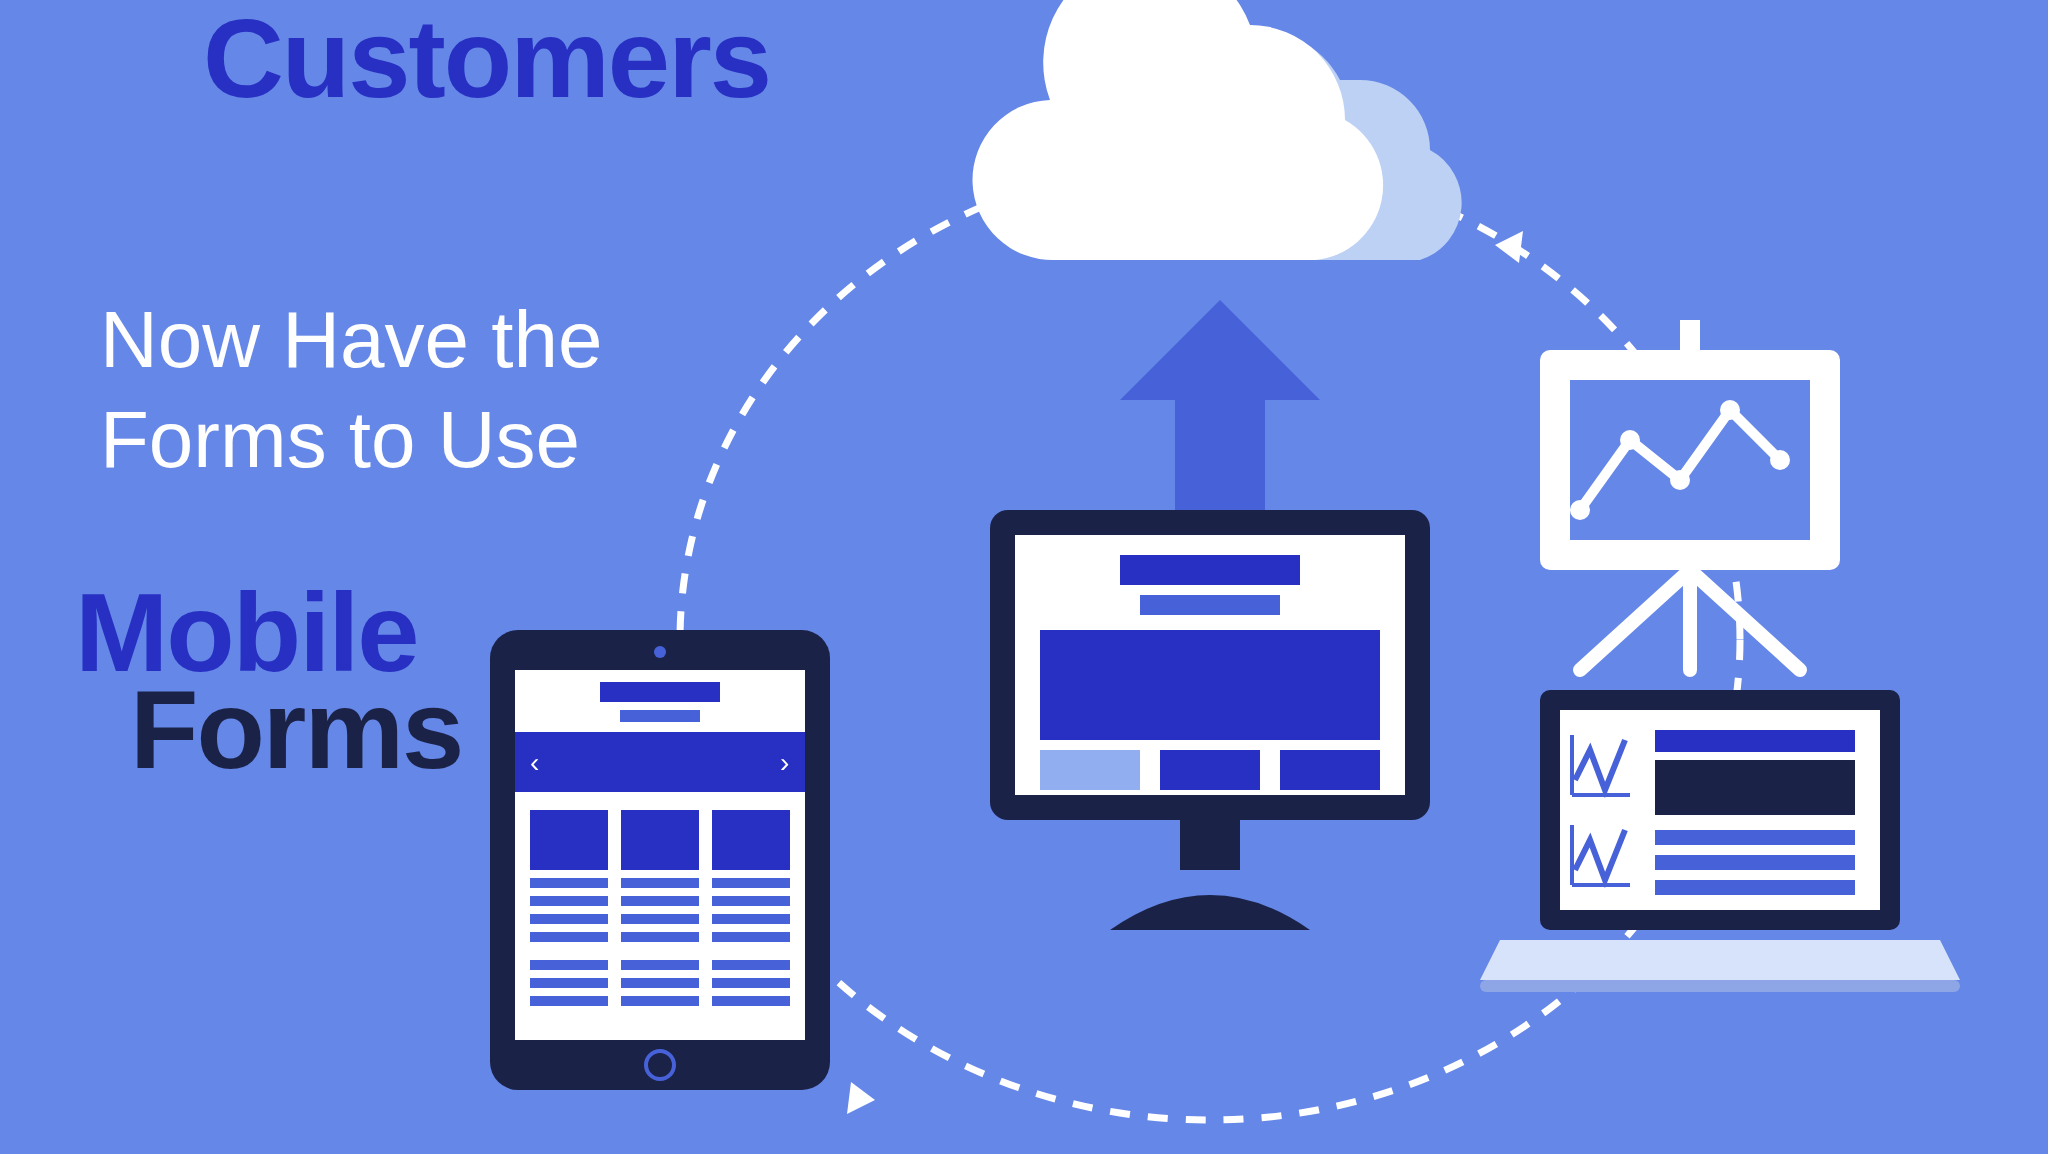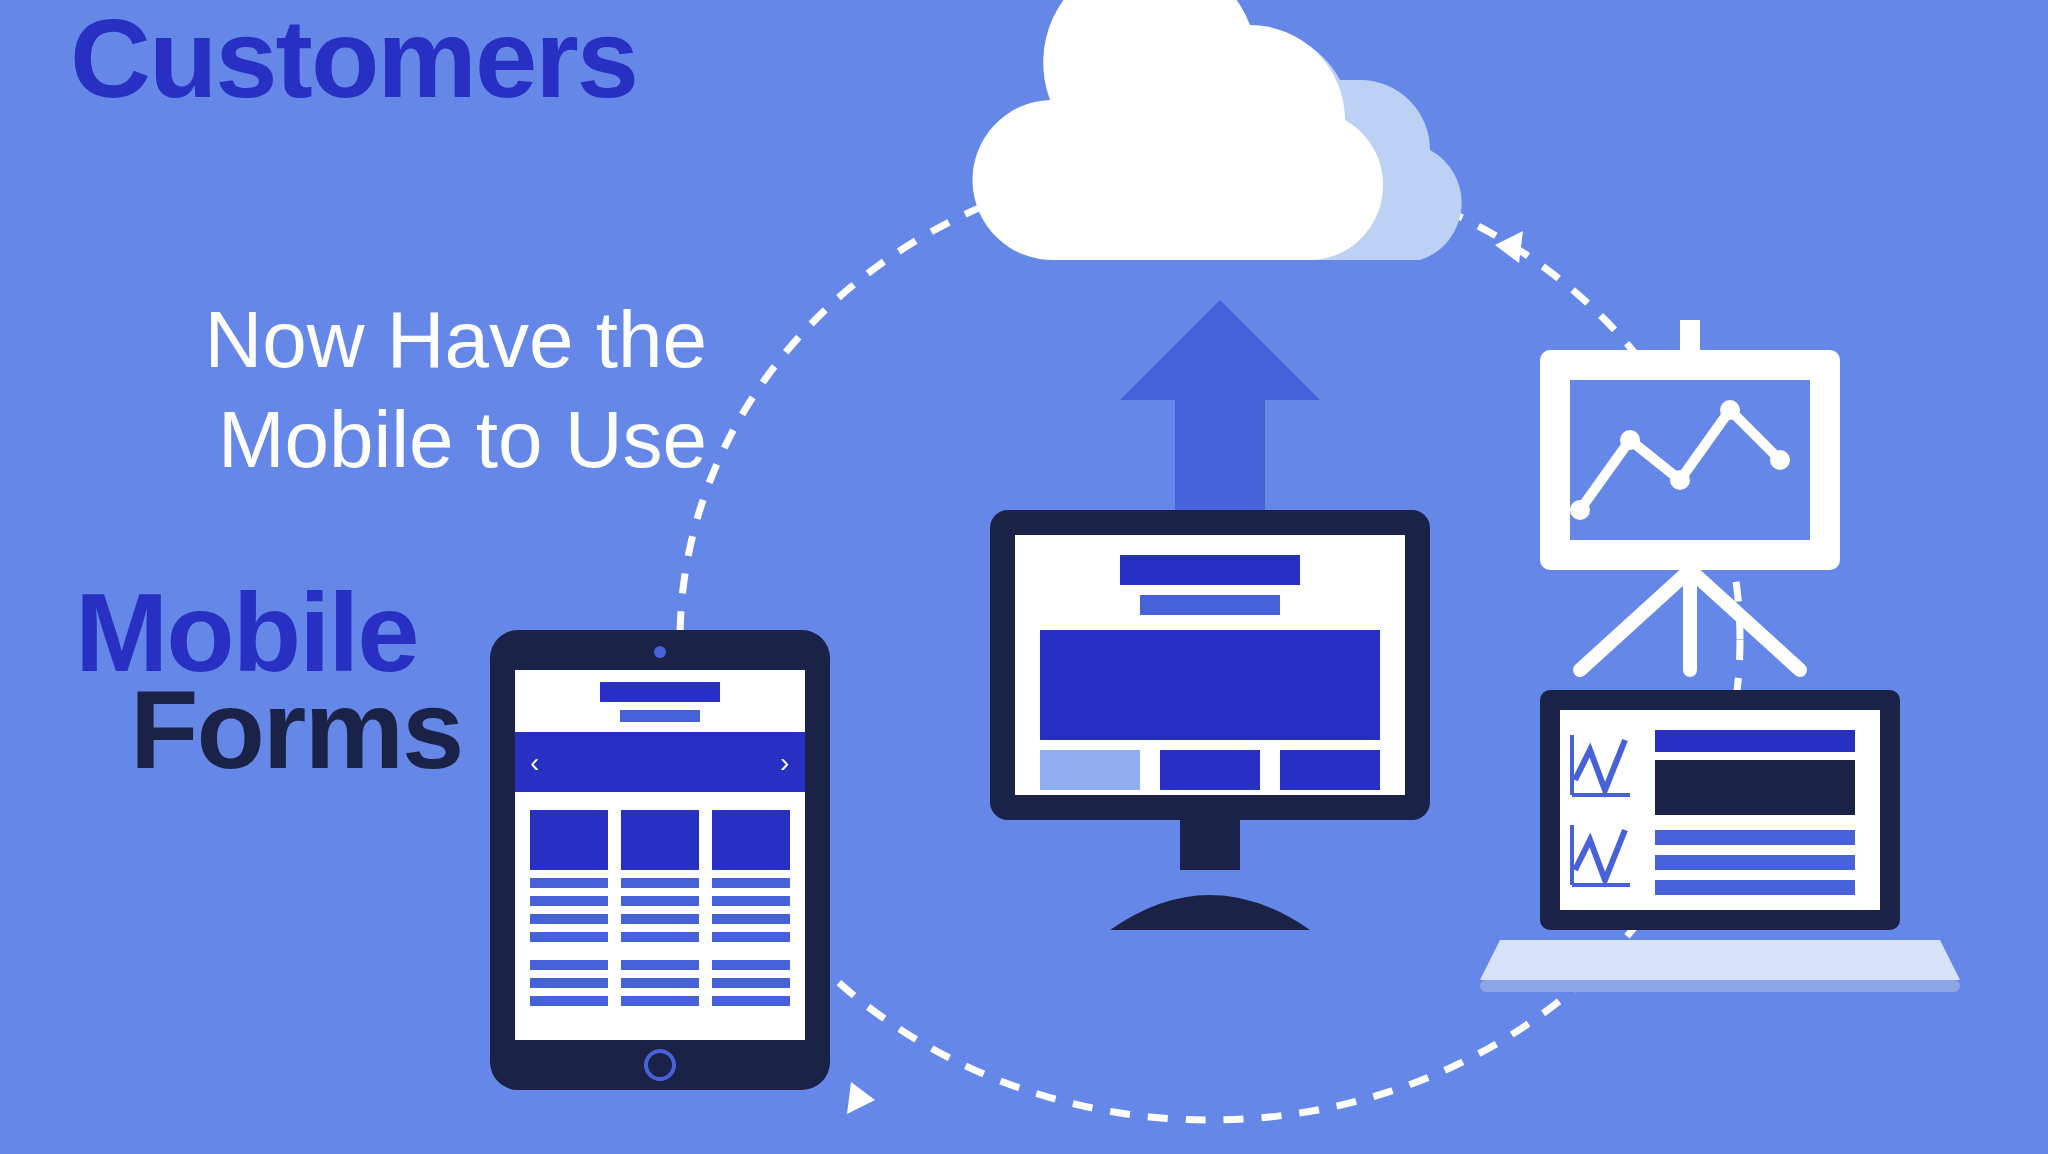"Customers" .line2 { text-align: none -> right }
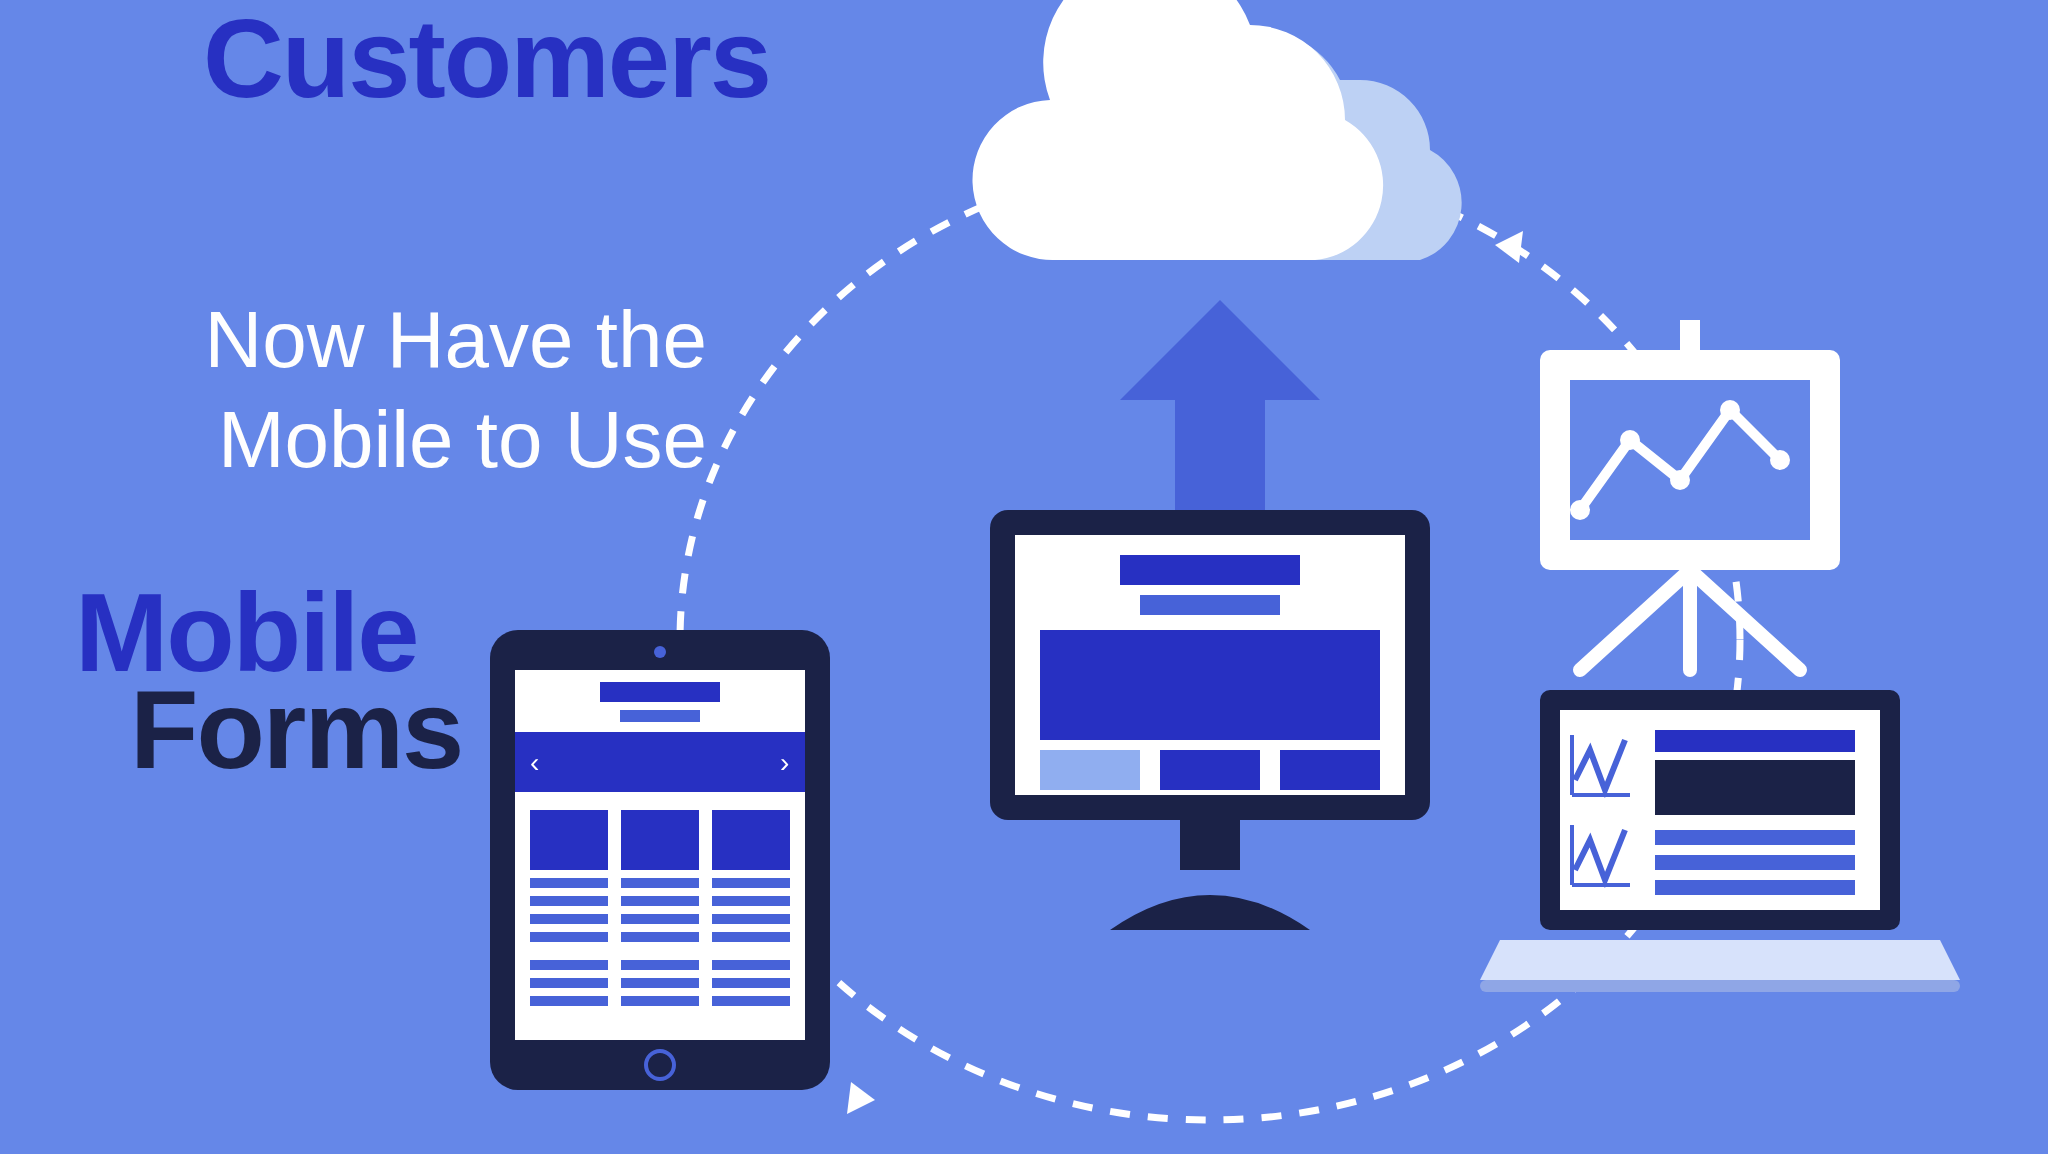"Now Have the" .subhead { left: 87px -> 100px; text-align: right -> none }
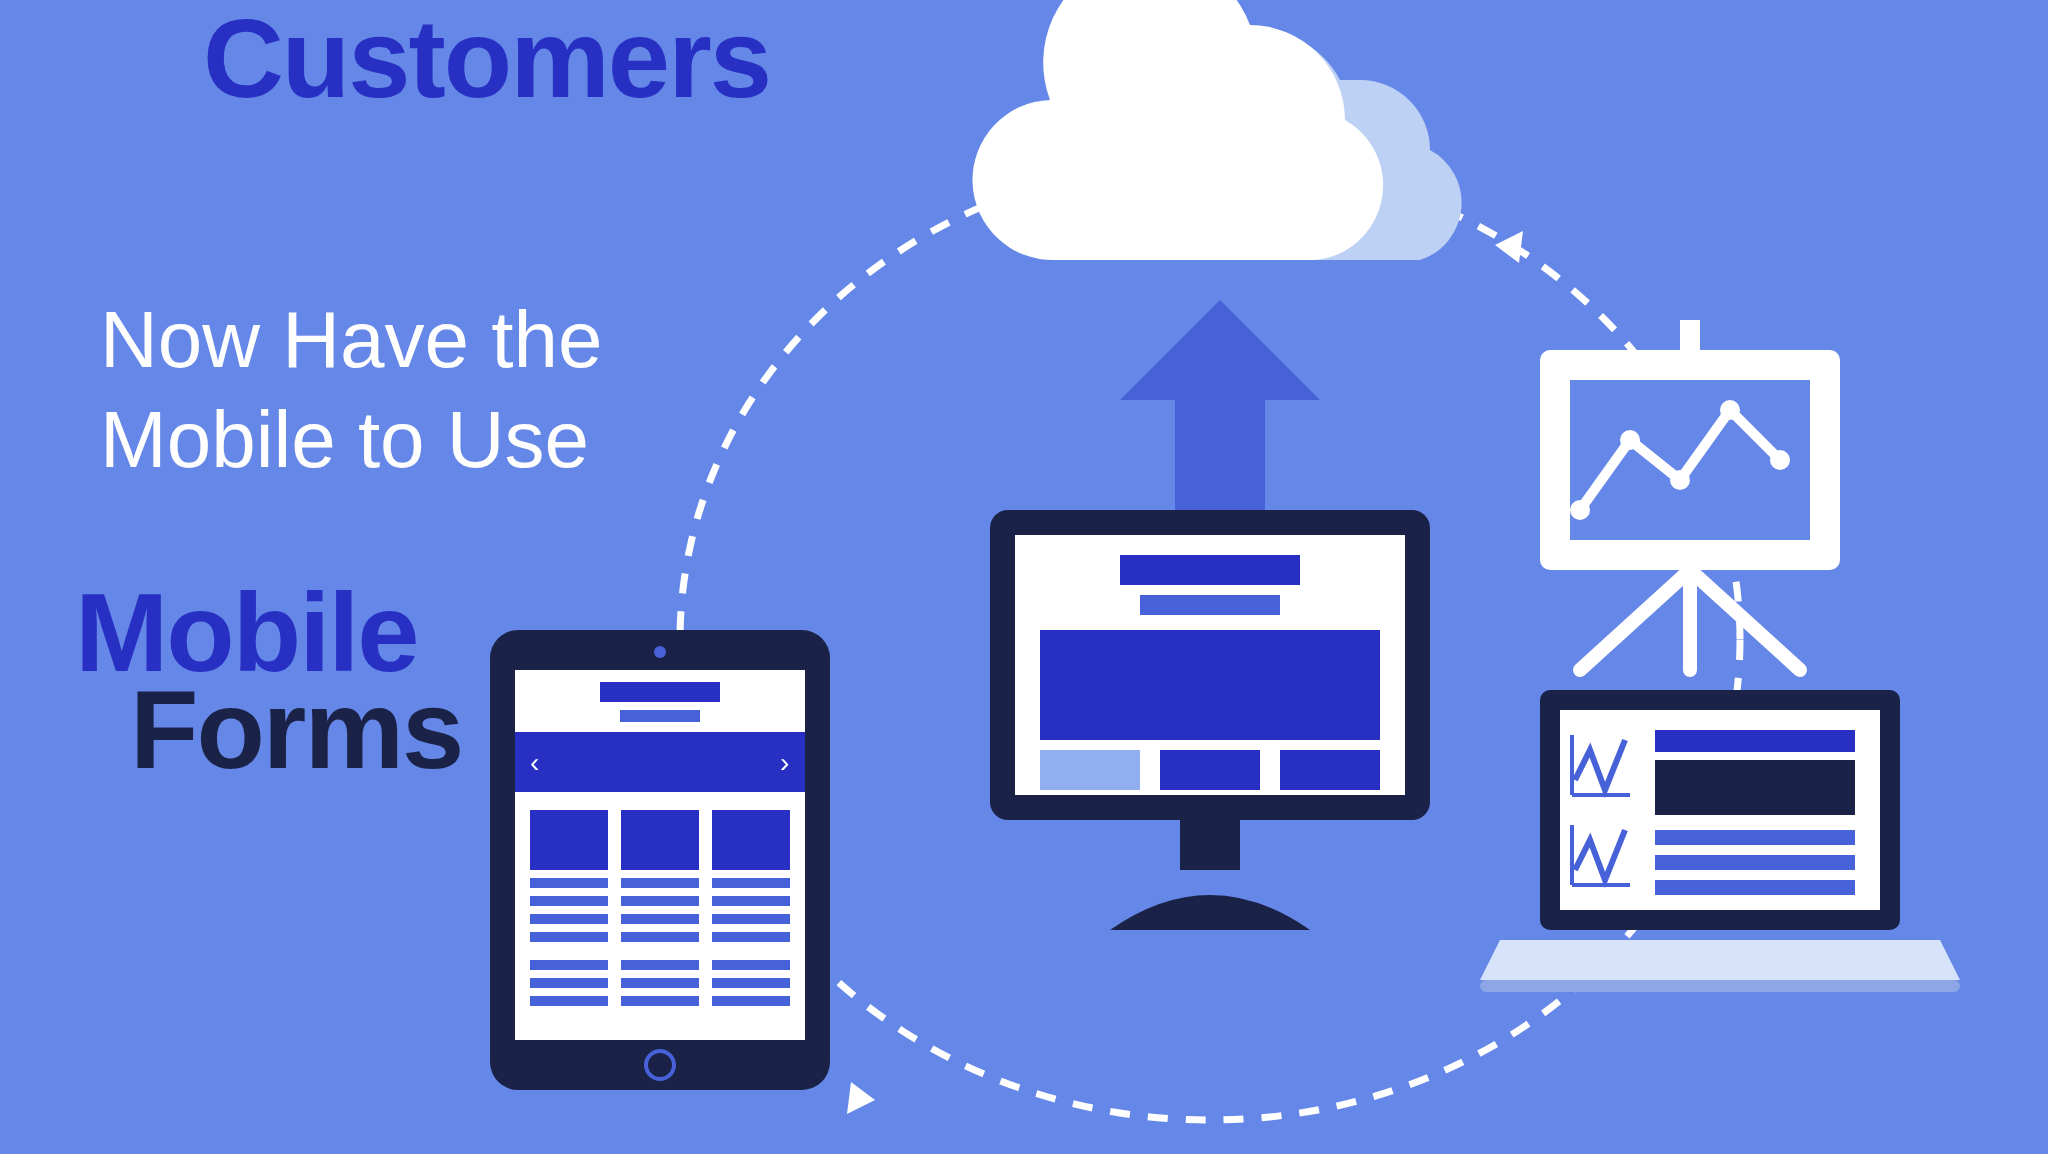"Mobile to Use" div.sub2 { text: Mobile -> Forms }
